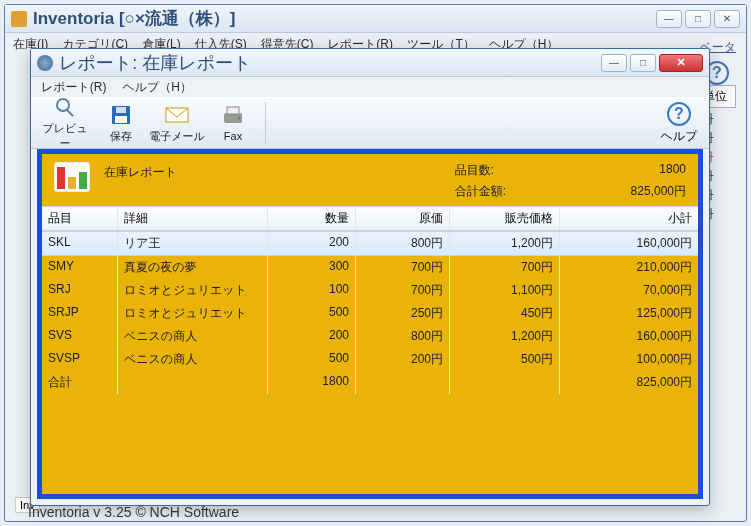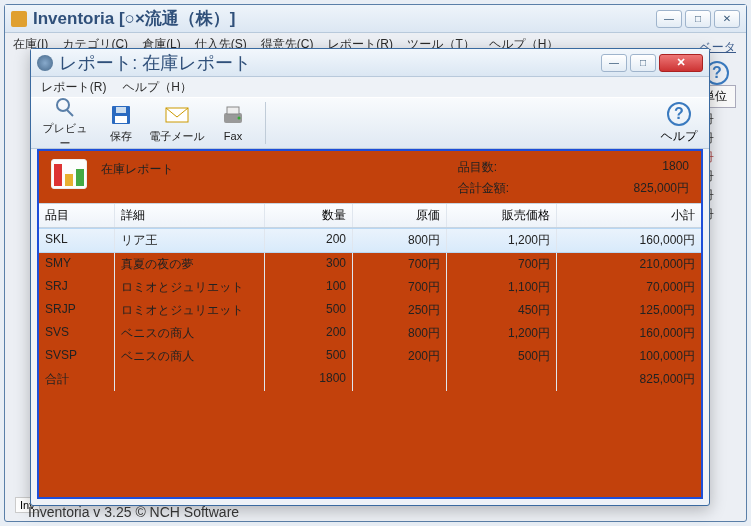"在庫レポート" .report-body { background: #c2410c -> #eab308; border: 2px solid #1d4ed8 -> 5px solid #1d4ed8 }
